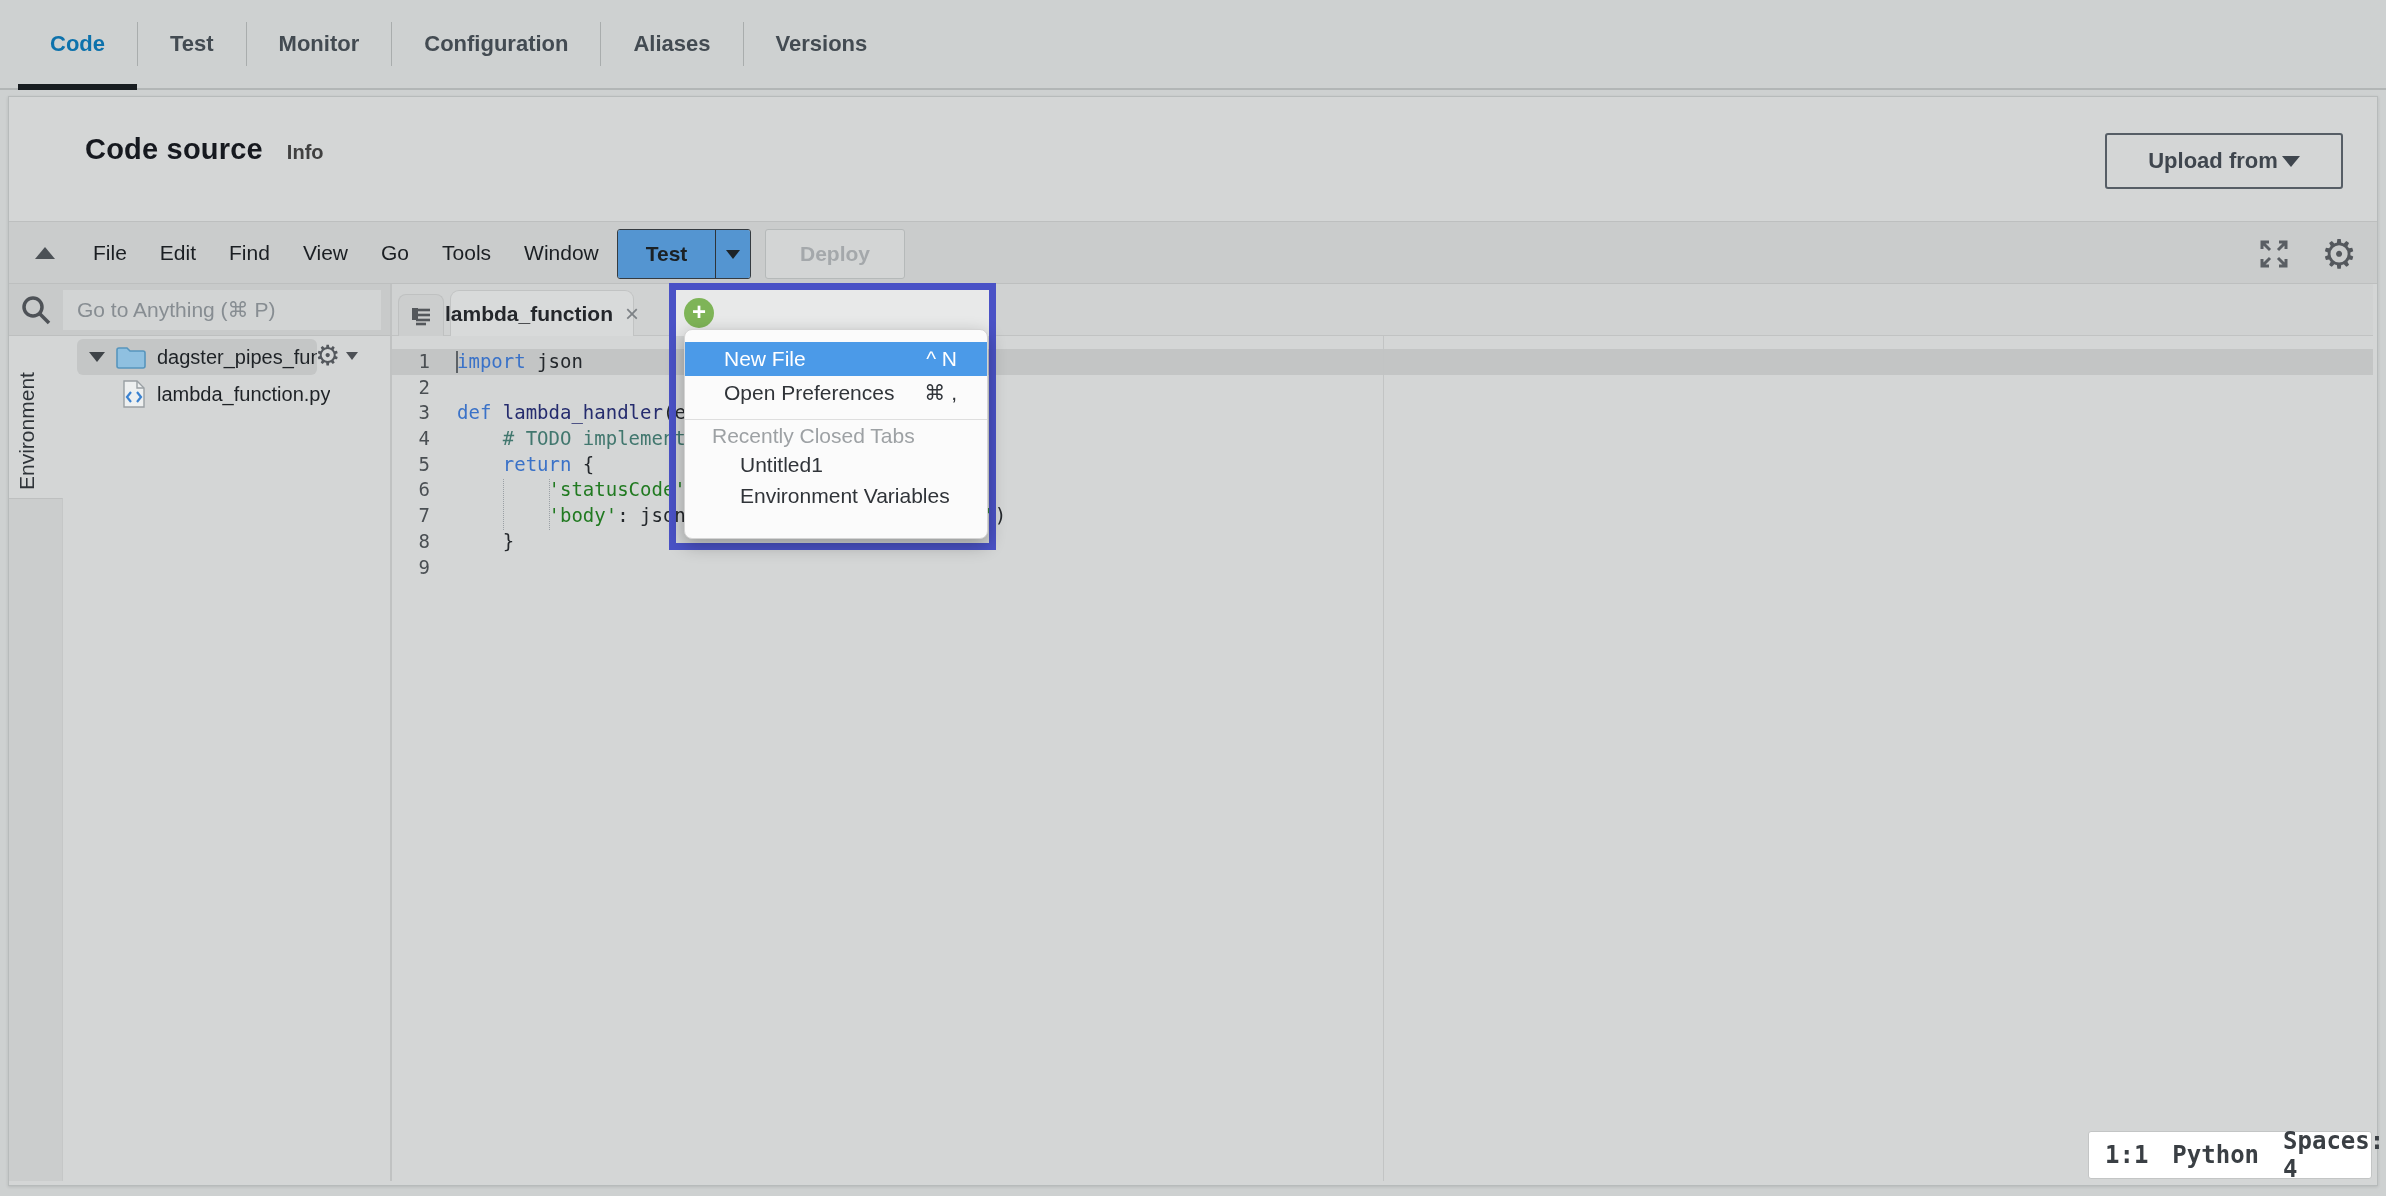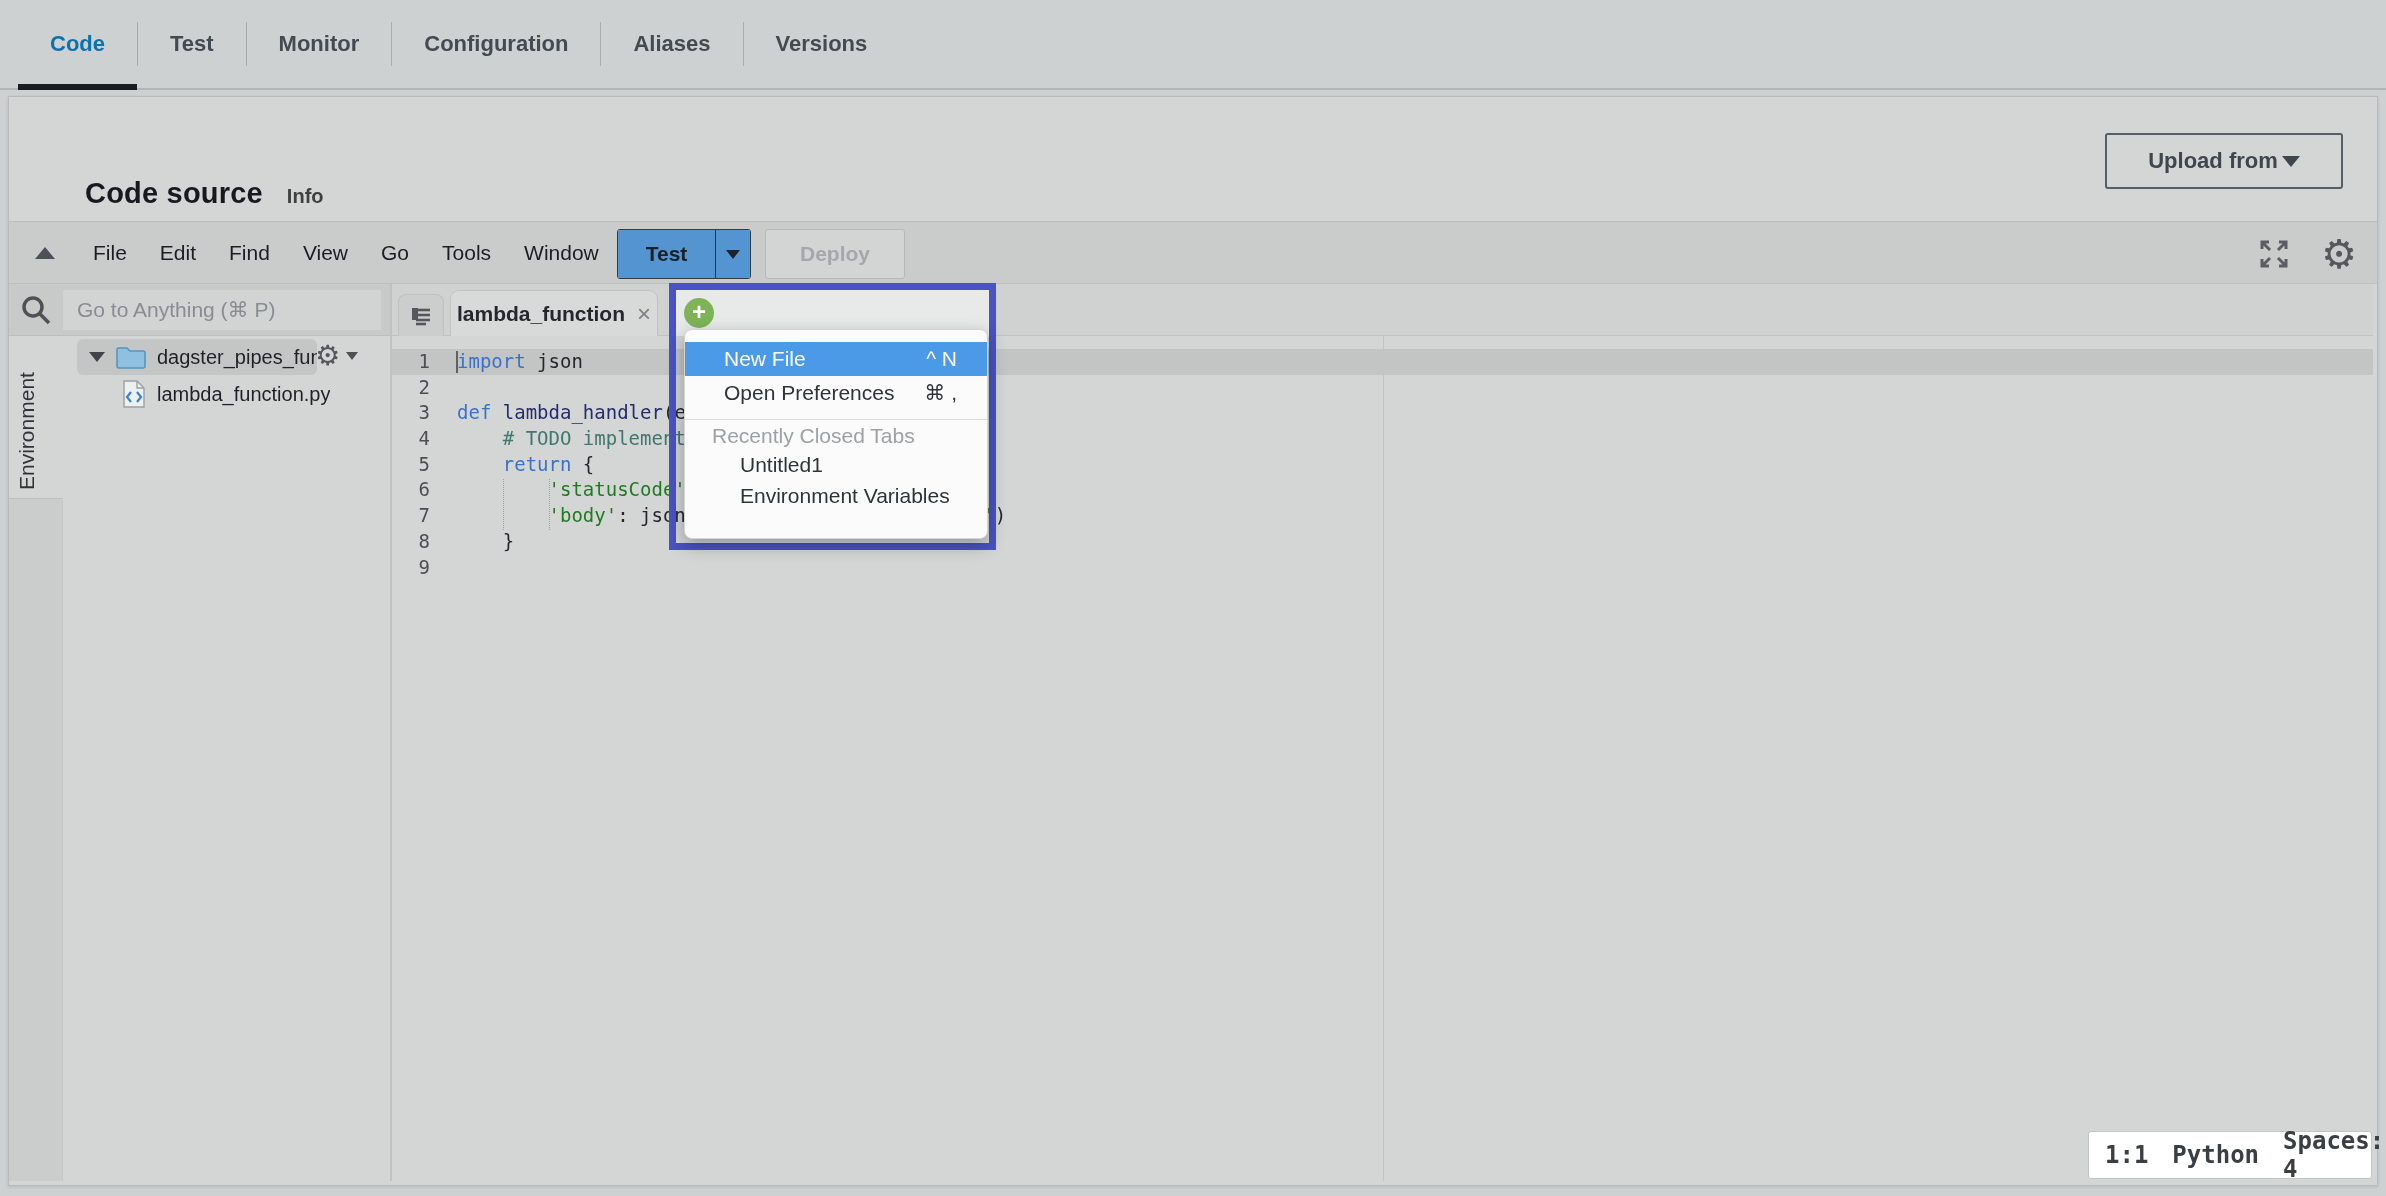"Code source" .card-title { margin-top: 44px -> none }
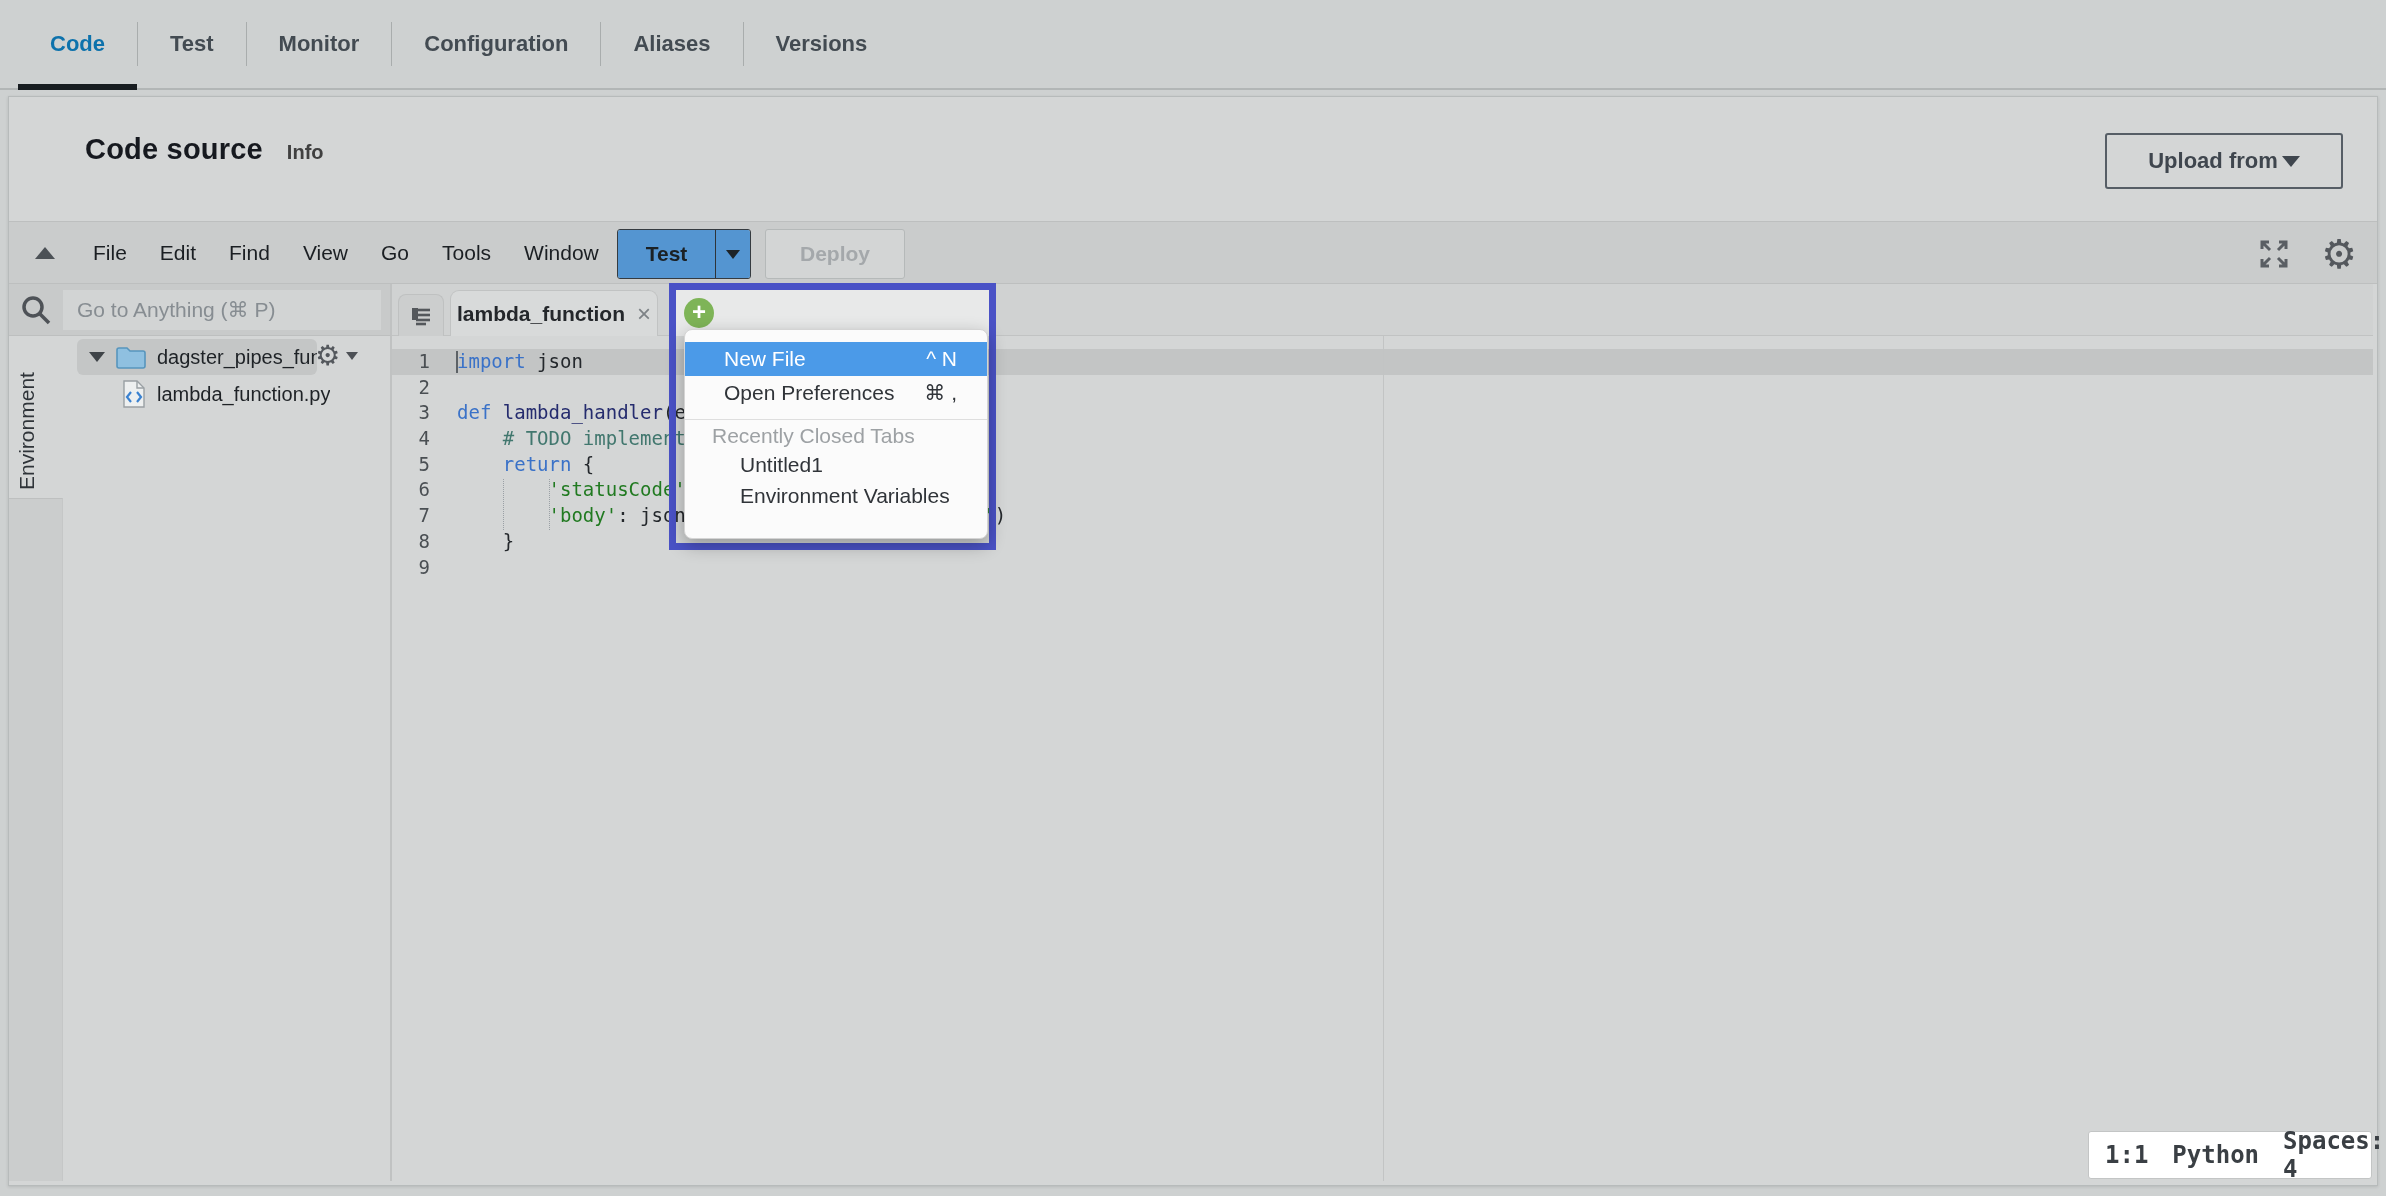"lambda_function" .file-tab { width: 208px -> 184px }
